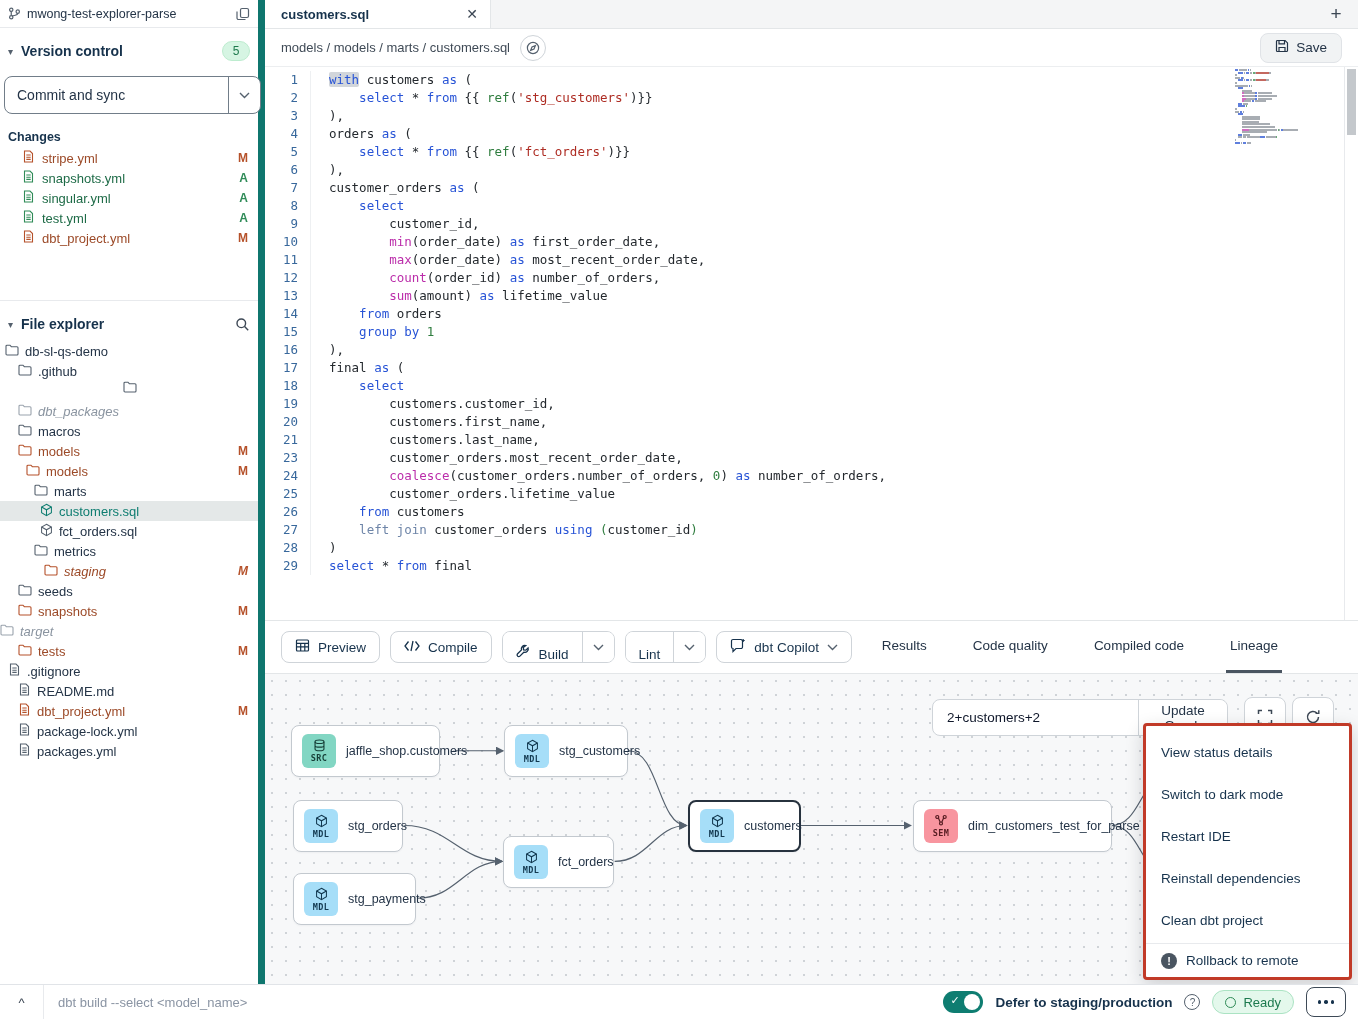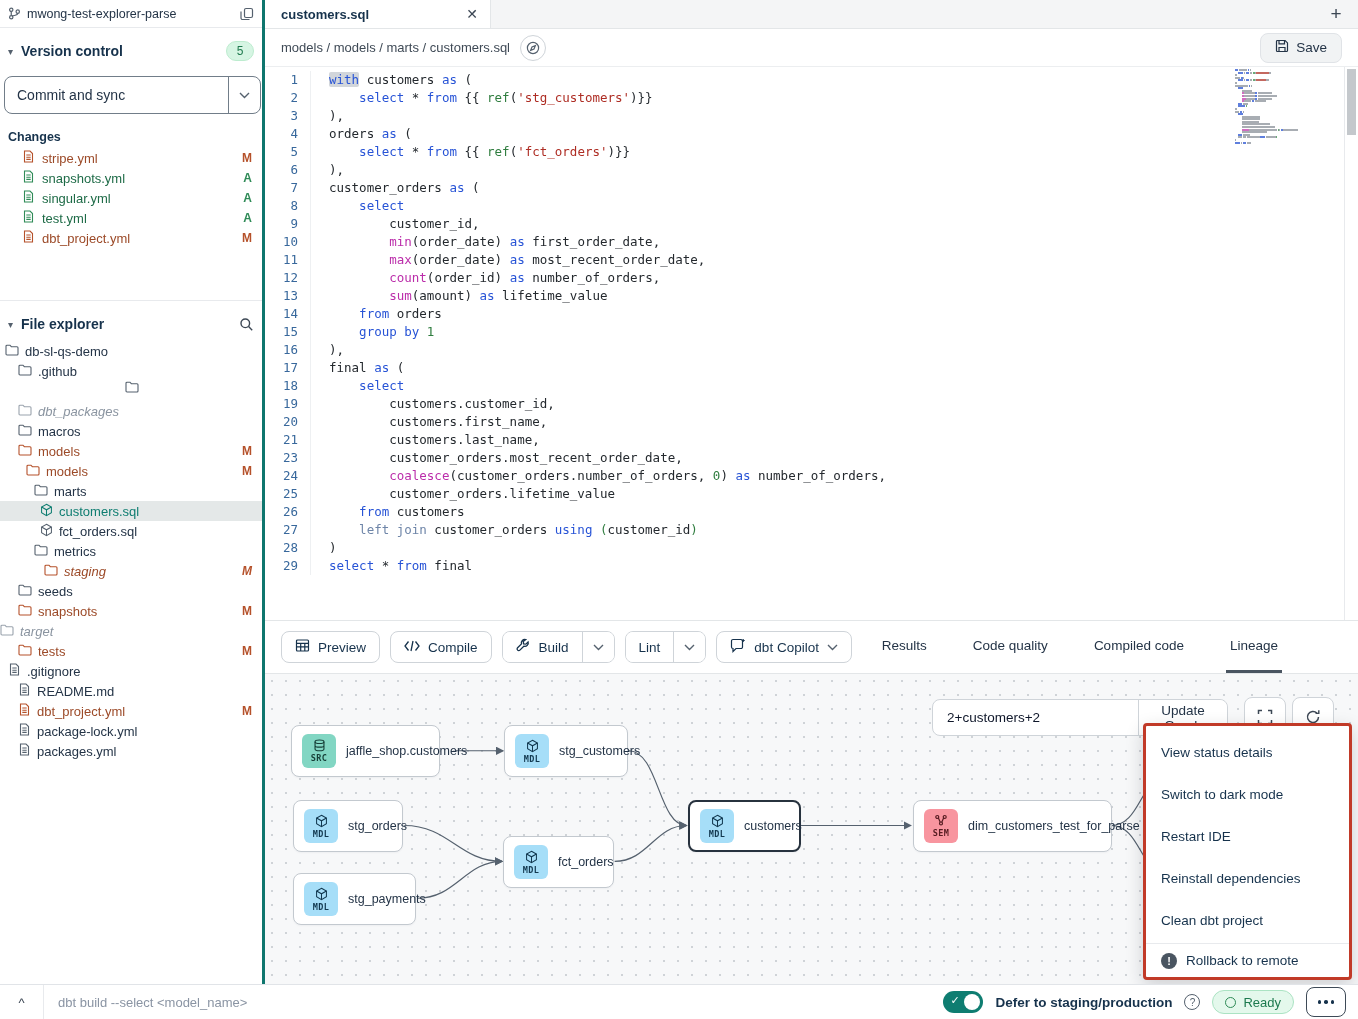"mwong-test-explorer-parse" .sidebar { border-right: 3px solid #0f766e -> 7px solid #0f766e }
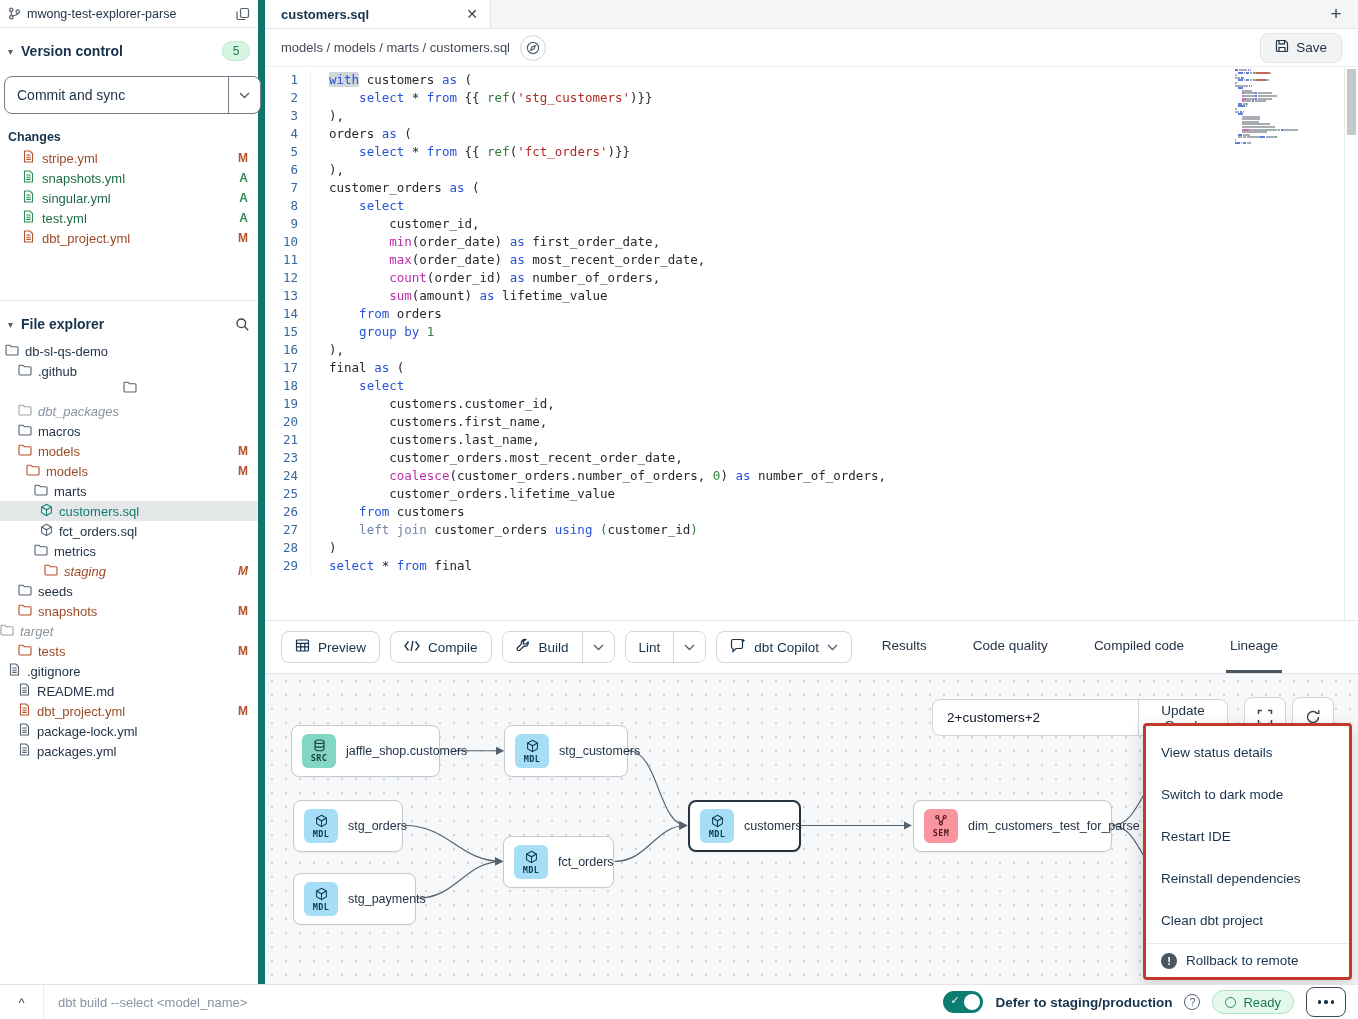"Build" .tbtn-split .seg { align-items: center -> flex-end }
